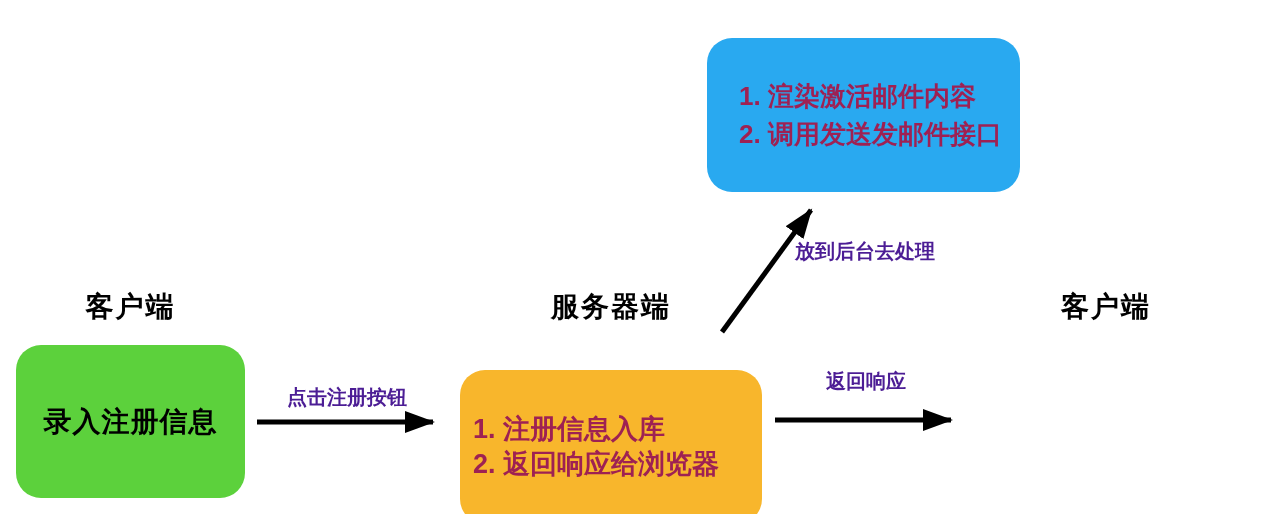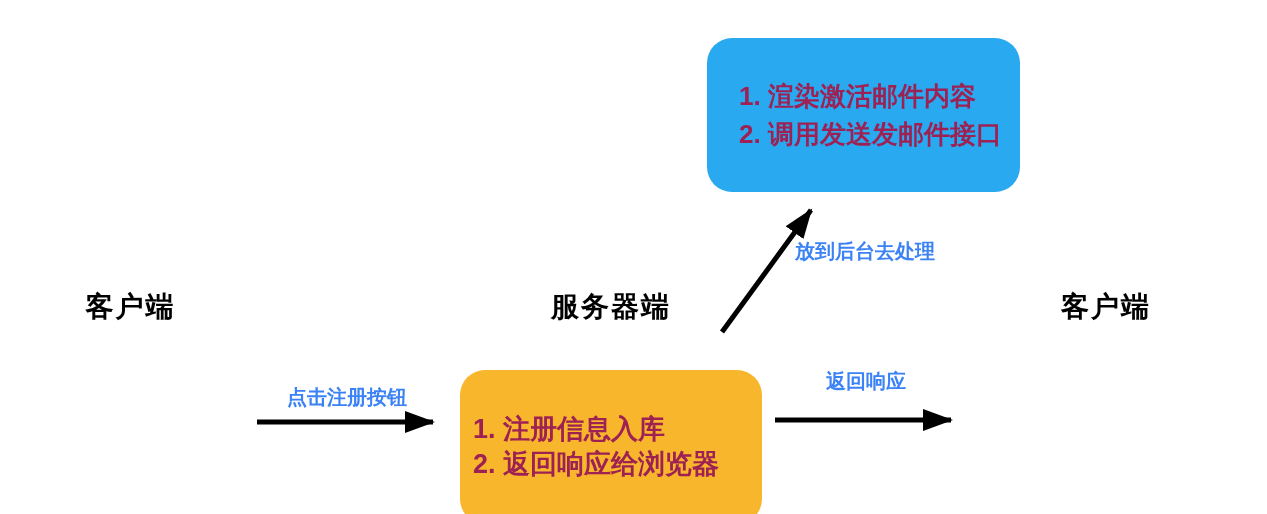"放到后台去处理" .arrow-label { color: #3b82f6 -> #4c1d95 }
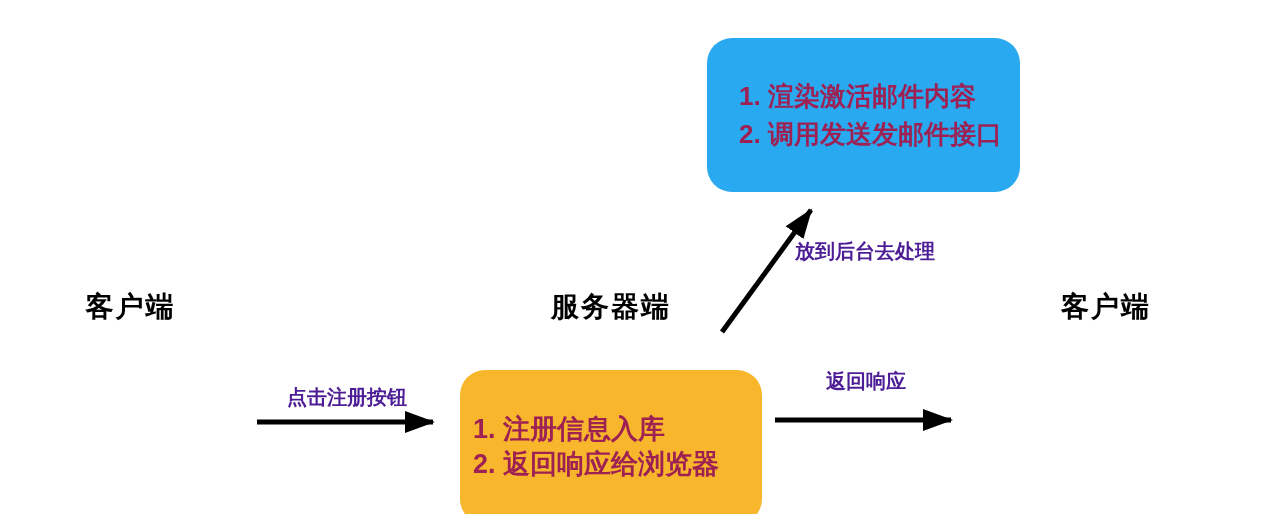"录入注册信息" div.flow-box { html: none -> <div> <span>录入注册信息</span> </div> }
